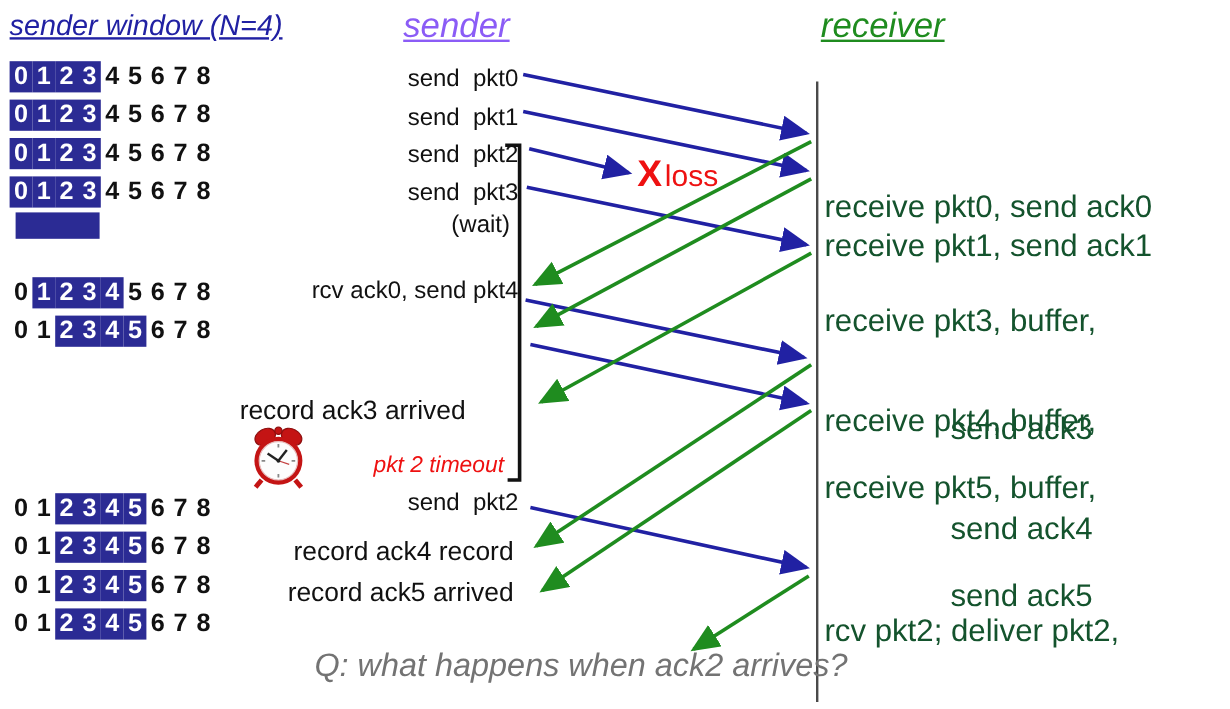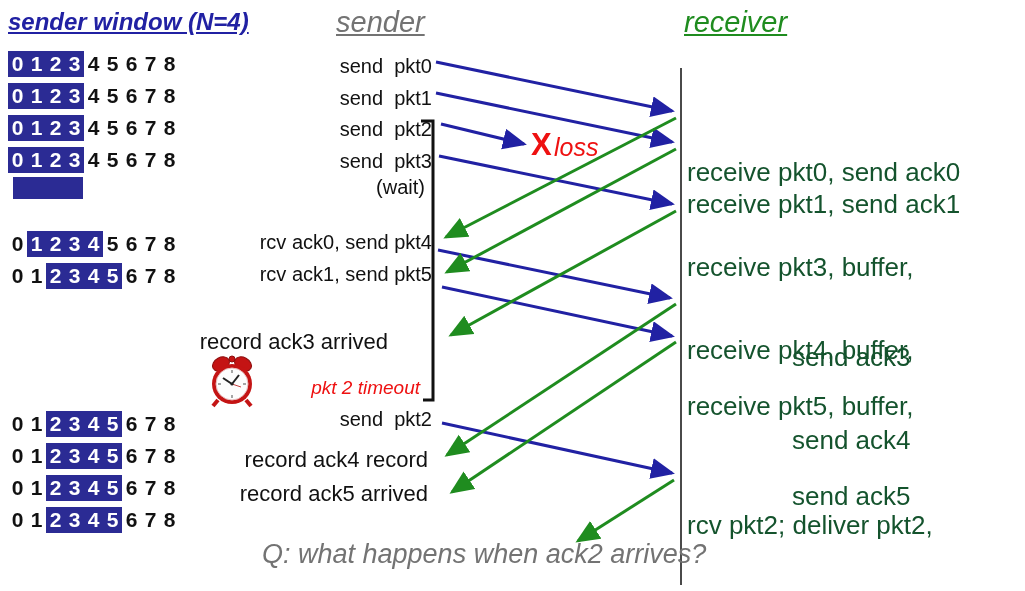"sender window (N=4)" .hdr-sw { font-weight: bold -> normal }
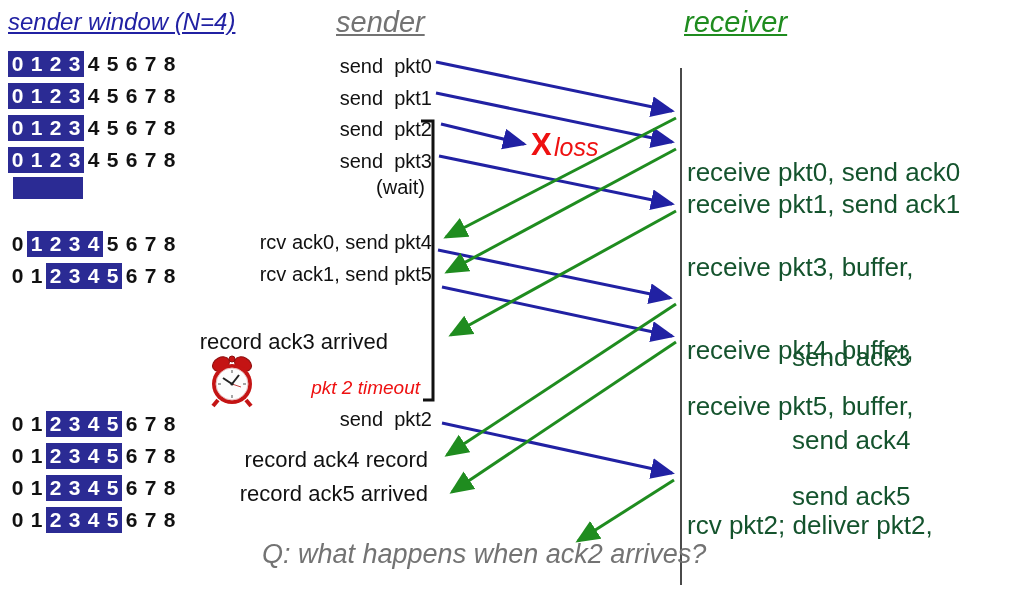"sender" .hdr-s { color: #737373 -> #8b5cf6 }
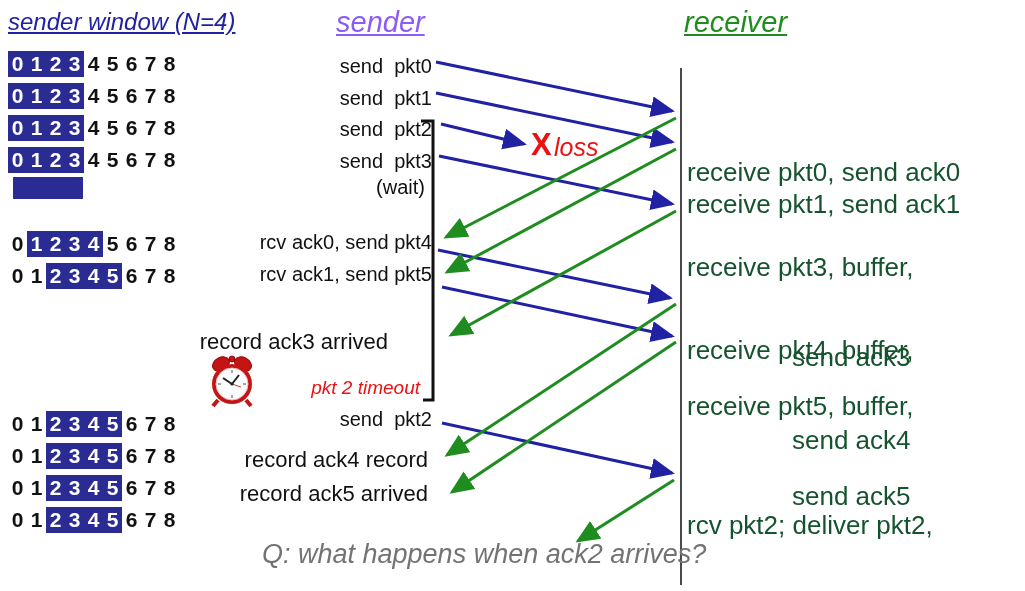"loss" .loss { font-style: italic -> none }
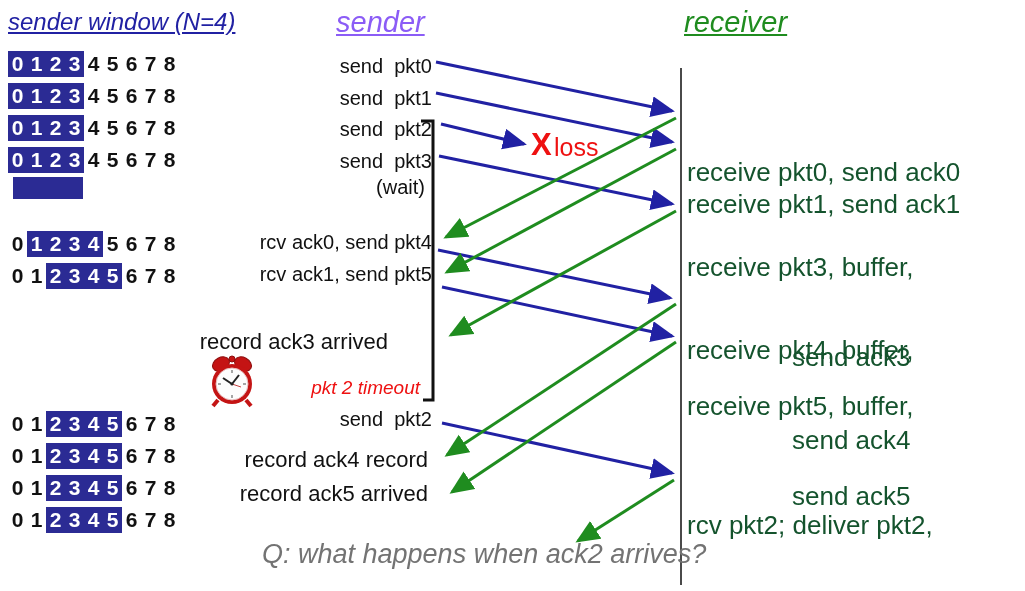"rcv ack1, send pkt5" div.evt { html: <div>rcv ack1, send pkt5</div> -> none }
